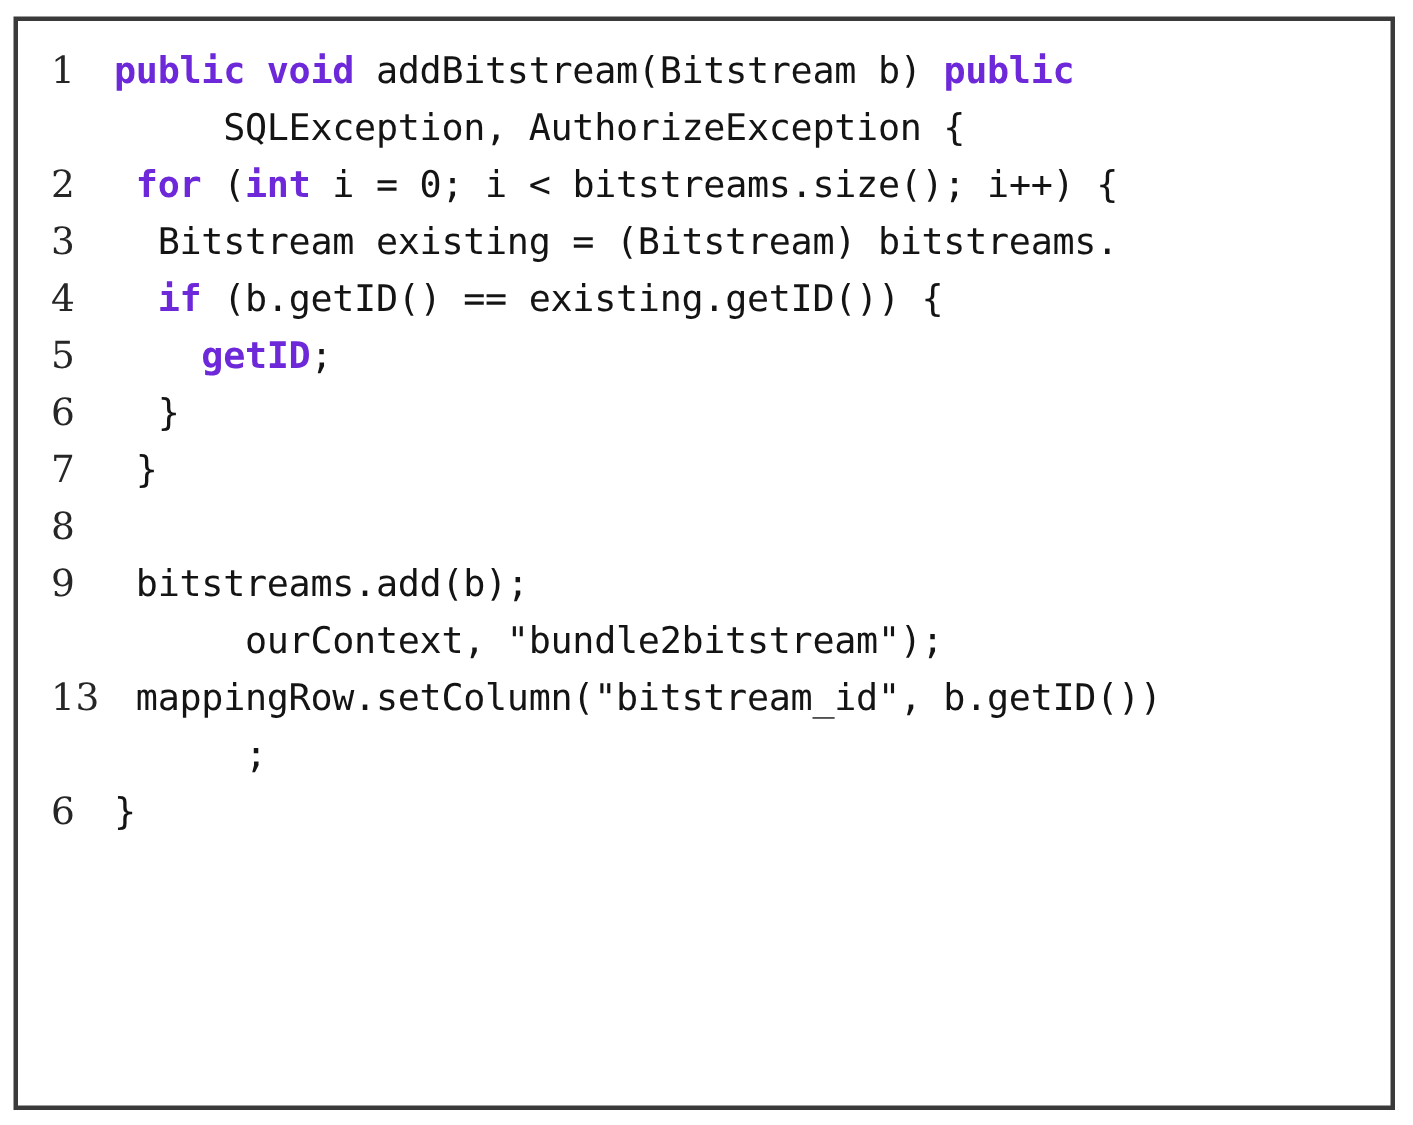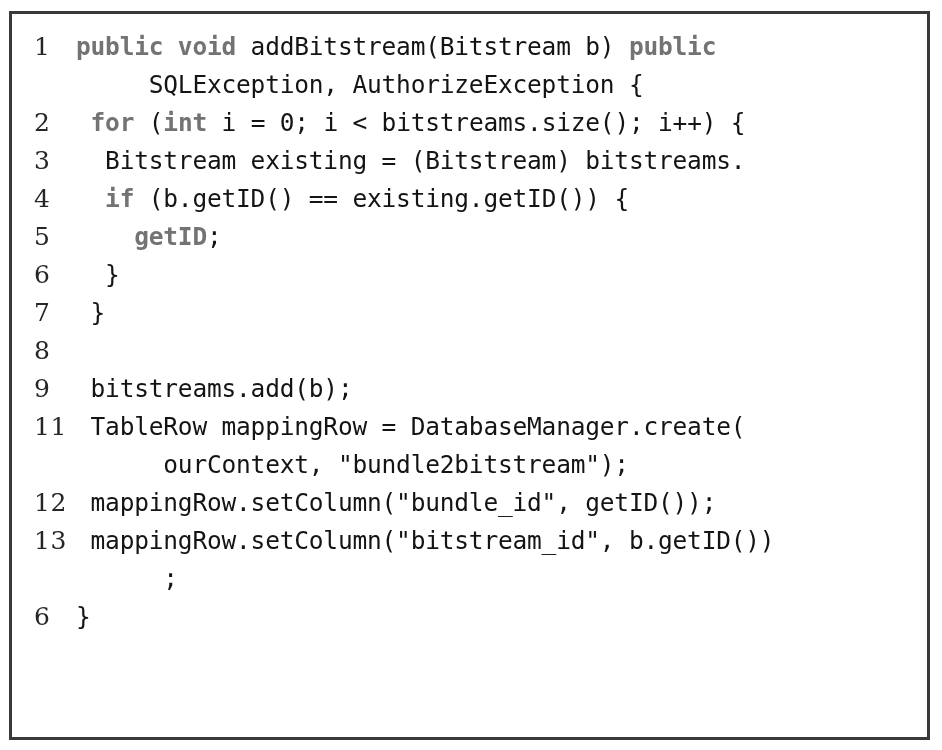"public void" .src b, .kw { color: #737373 -> #6d28d9 }
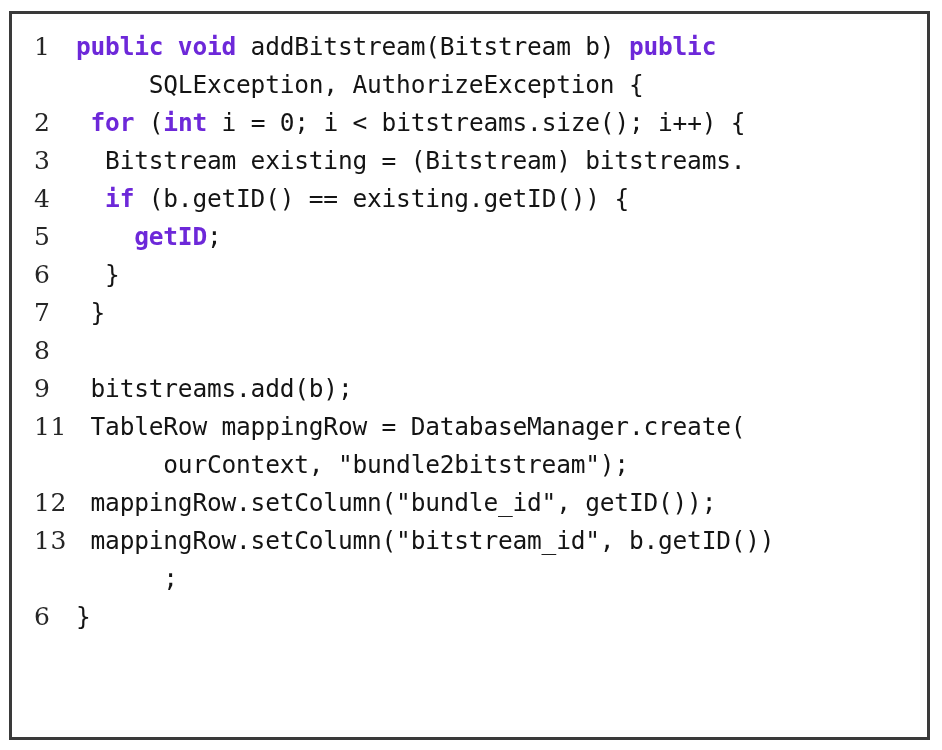"11" div.code-line { html: <div> <span>11</span> <span><span> TableRow mappingRow = DatabaseManager.create(</span></span> </div> -> none }
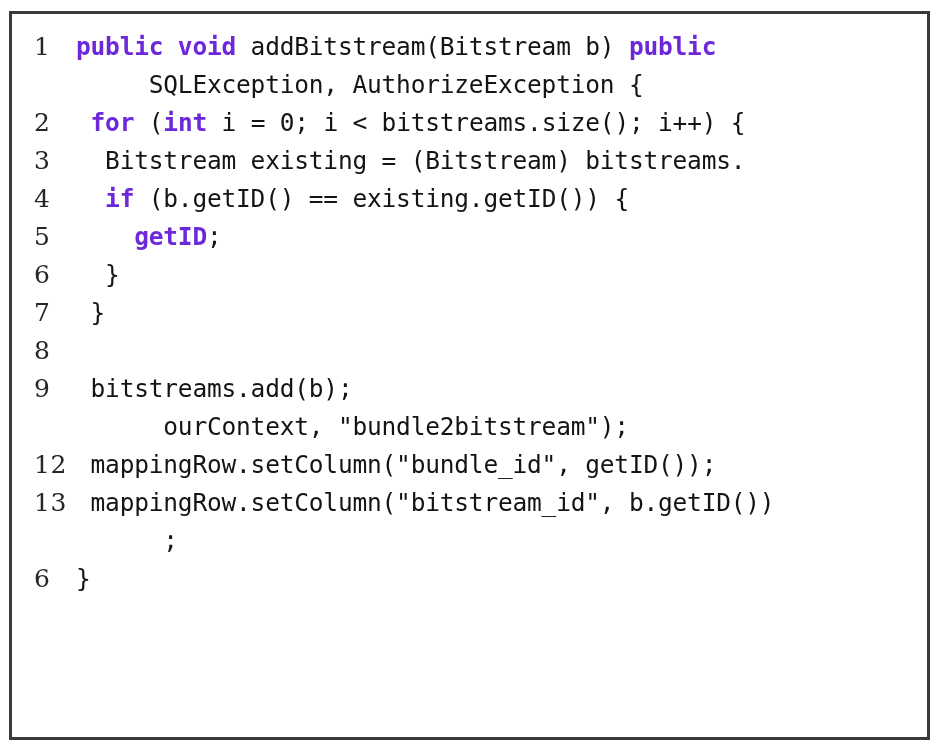"12" div.code-line { html: <div> <span>12</span> <span><span> mappingRow.setColumn("bundle_id", getID());</span></span> </div> -> none }
